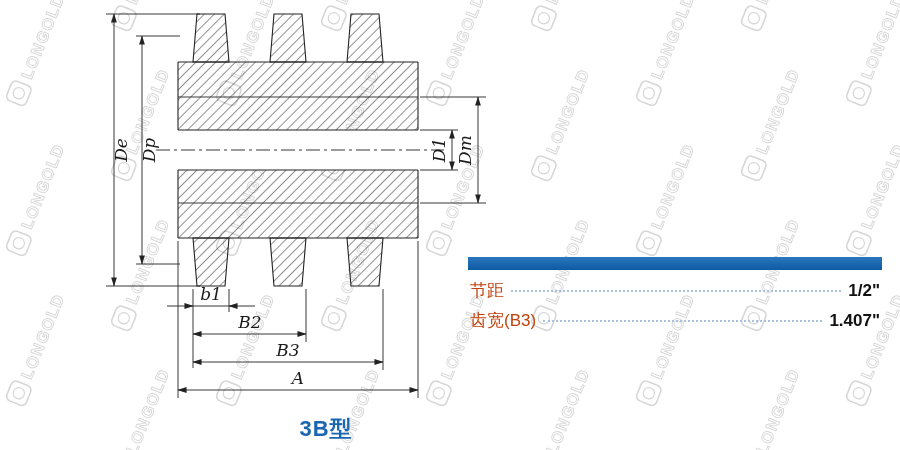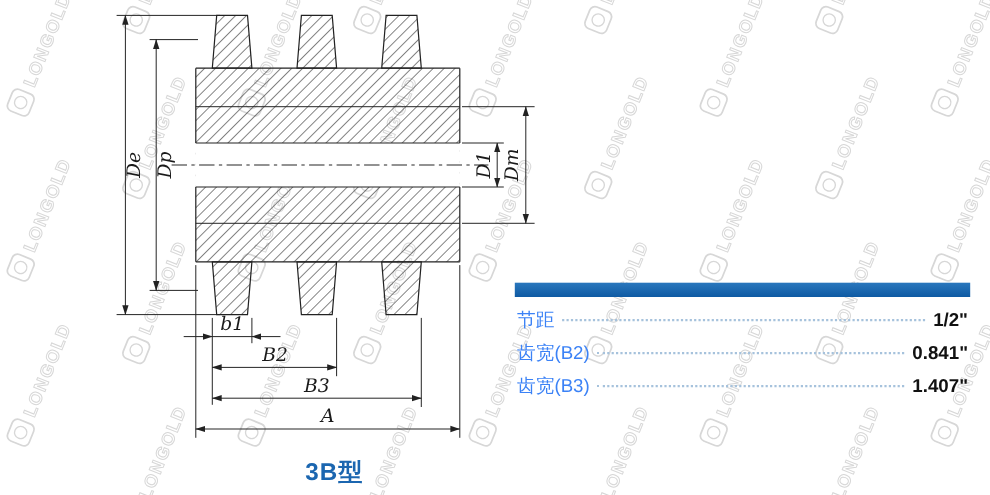"节距" .spec-label { color: #3b82f6 -> #c2410c }
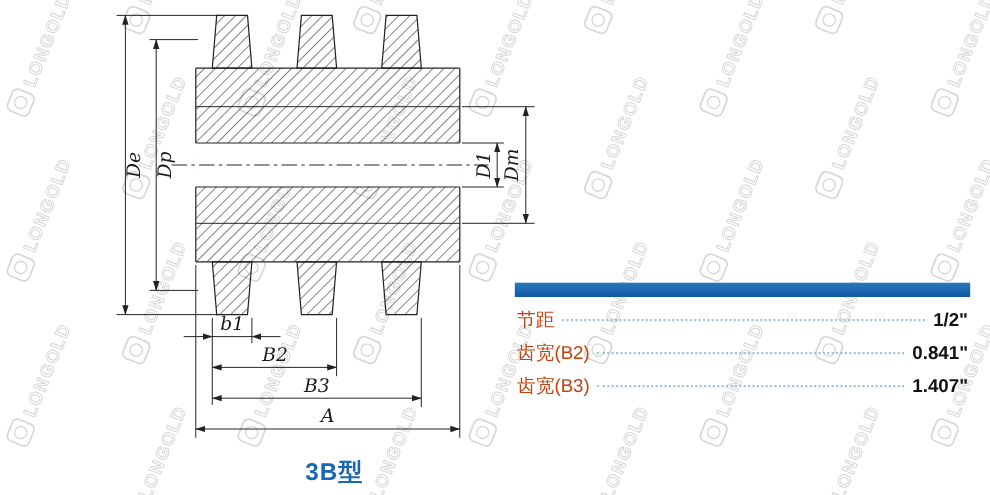"齿宽(B2)" div.spec-row { html: <div> <span>齿宽(B2)</span> <span></span> <span>0.841"</span> </div> -> none }
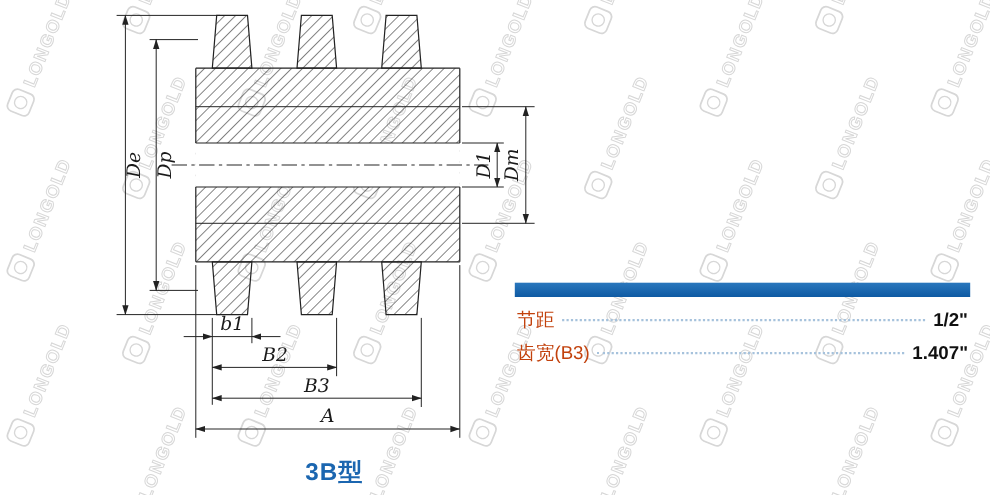"3B型" .model-title { left: 244px -> 266px }
